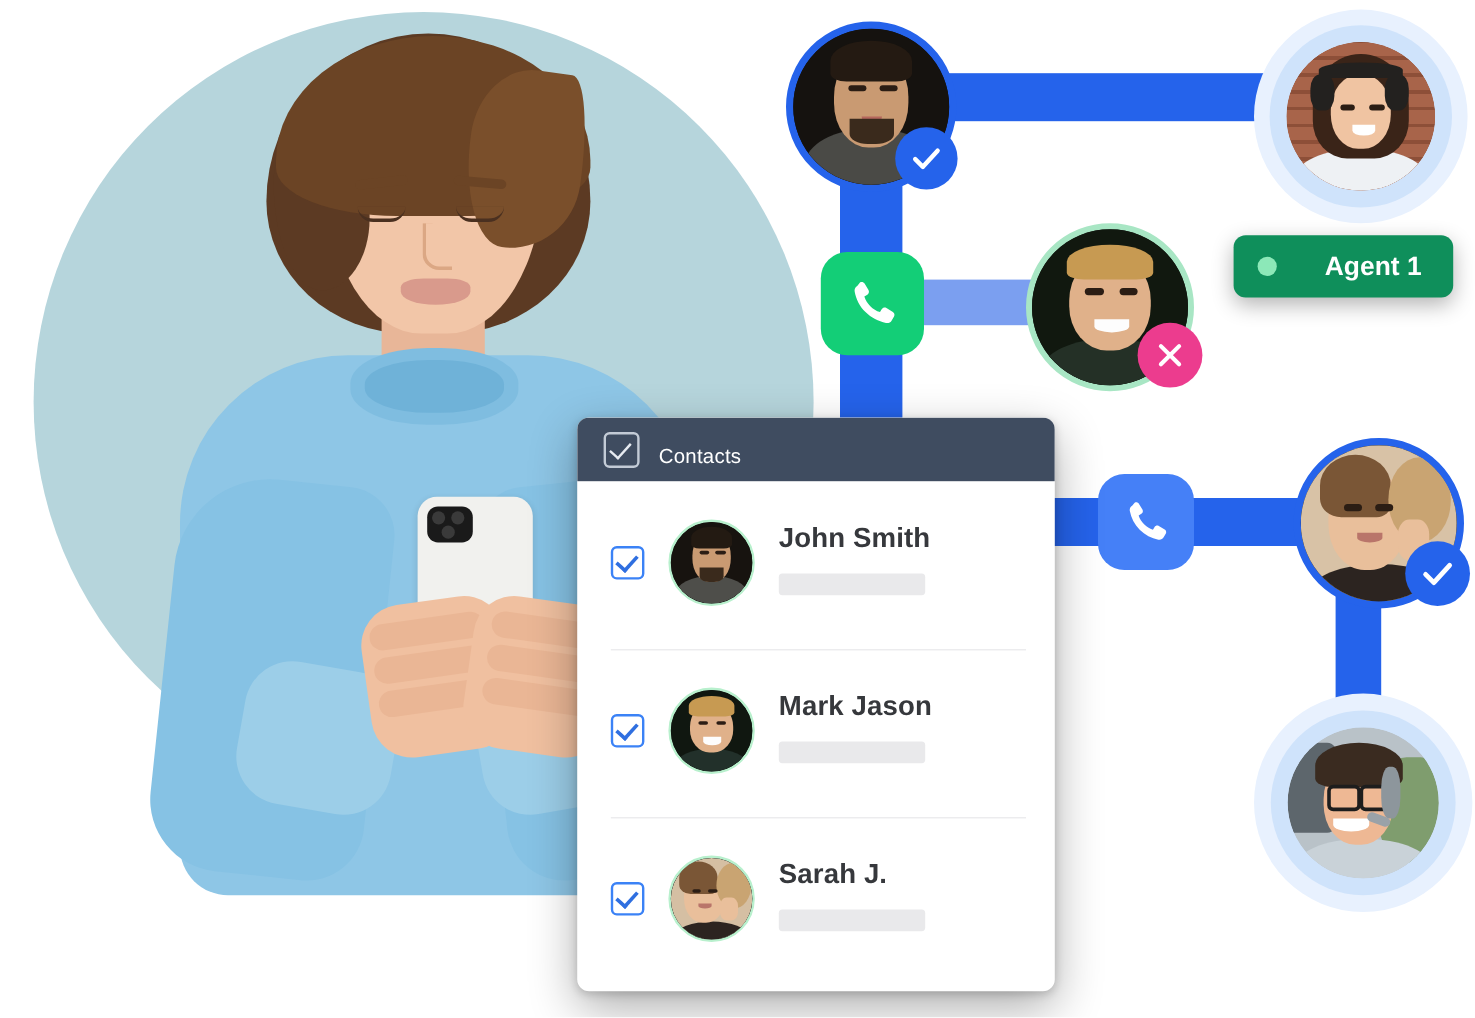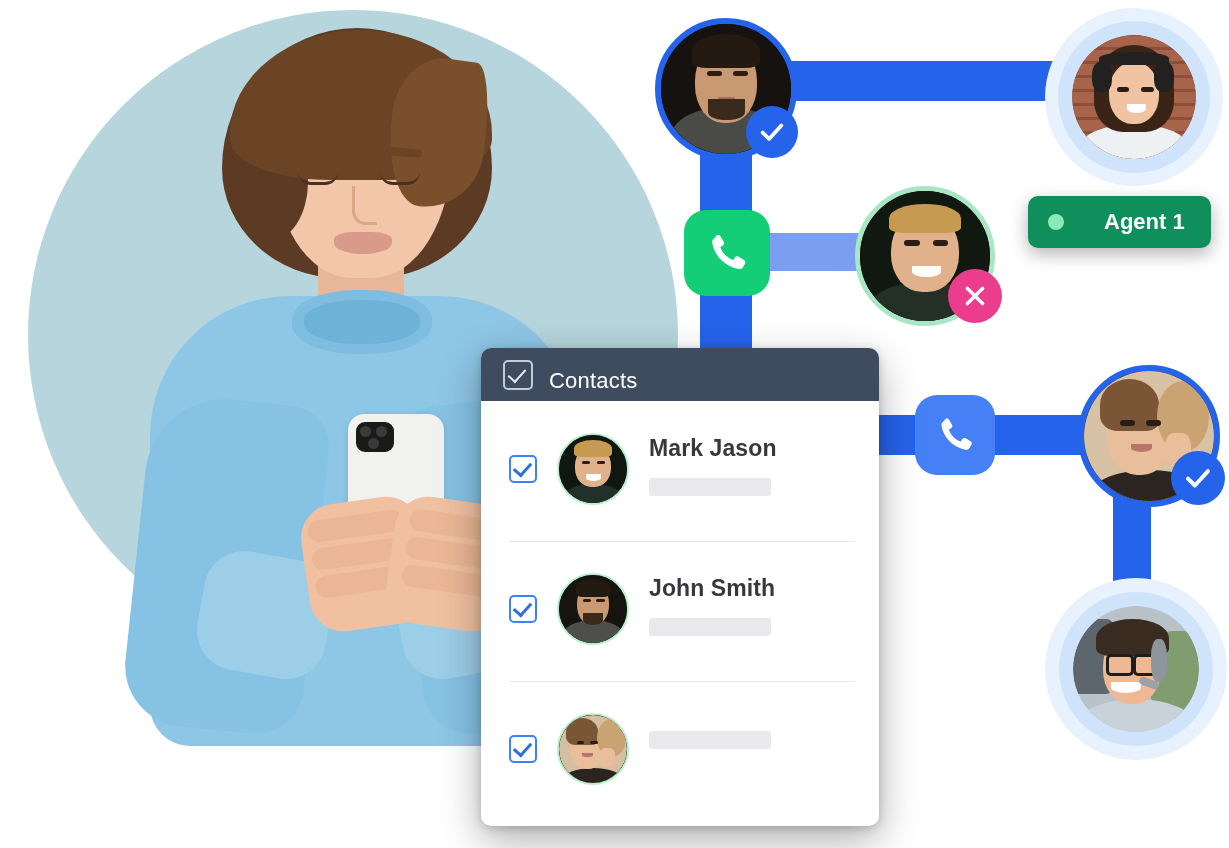"Contacts" .contacts-title { font-size: 22px -> 17px }
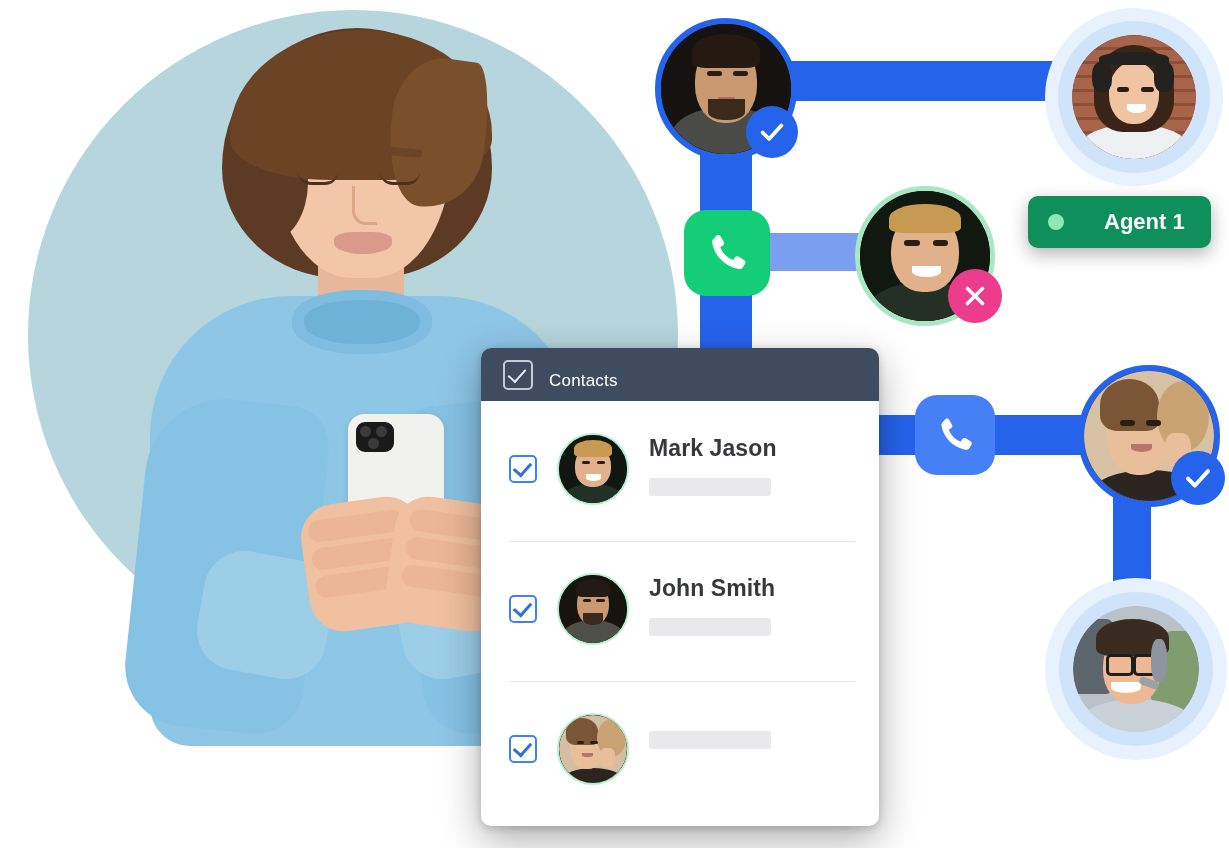"Mark Jason" div.contact-row { order: before "John Smith" -> after "John Smith" }
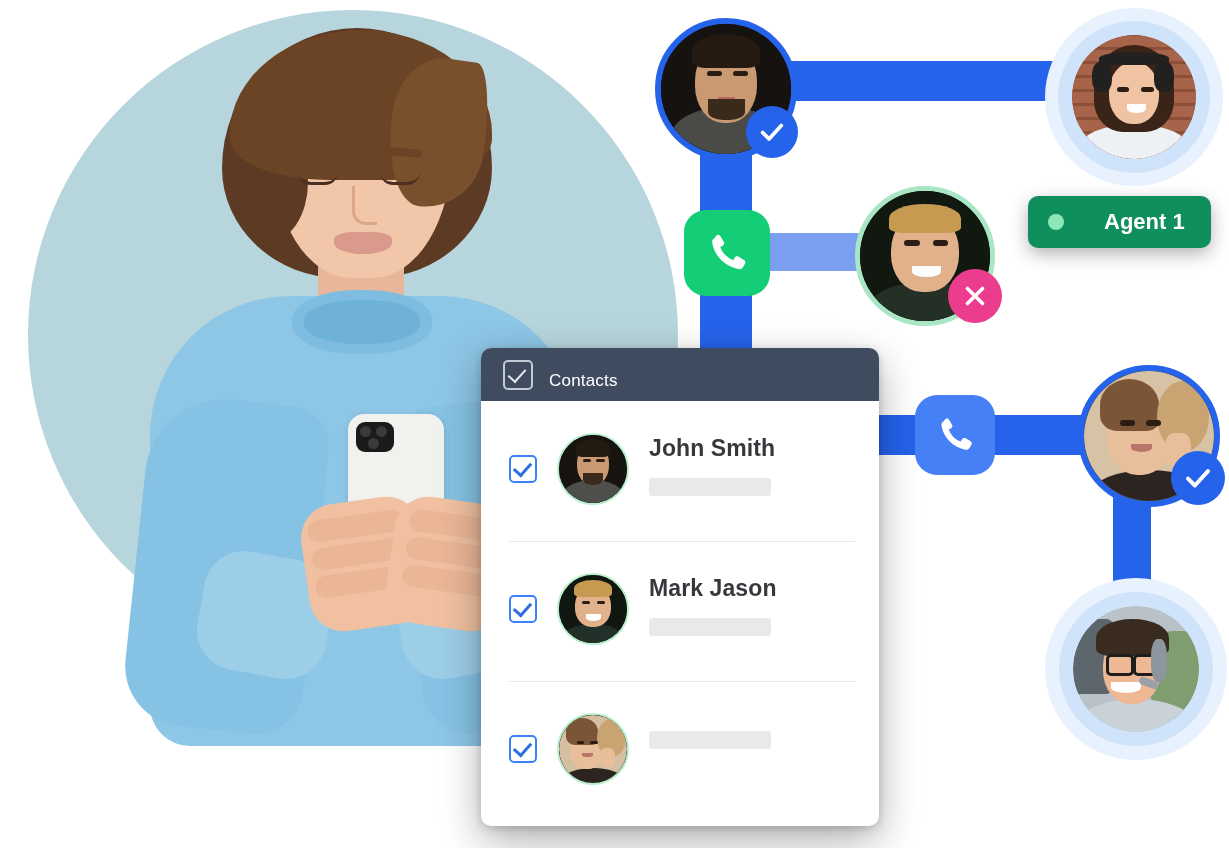"Sarah J." div.row-name { html: none -> <div>Sarah J.</div> }
